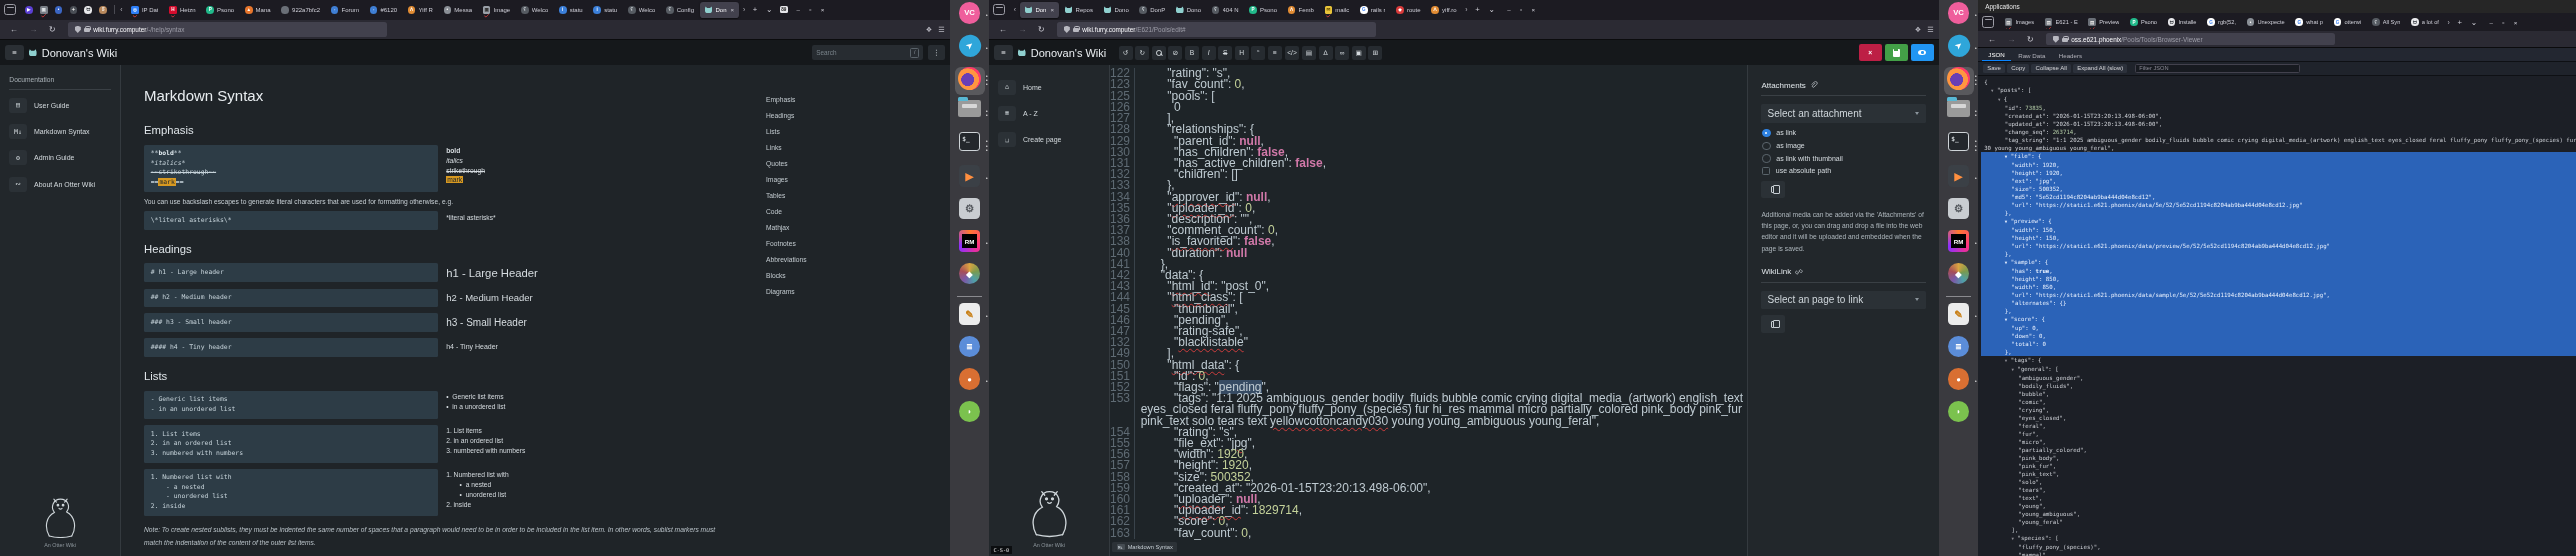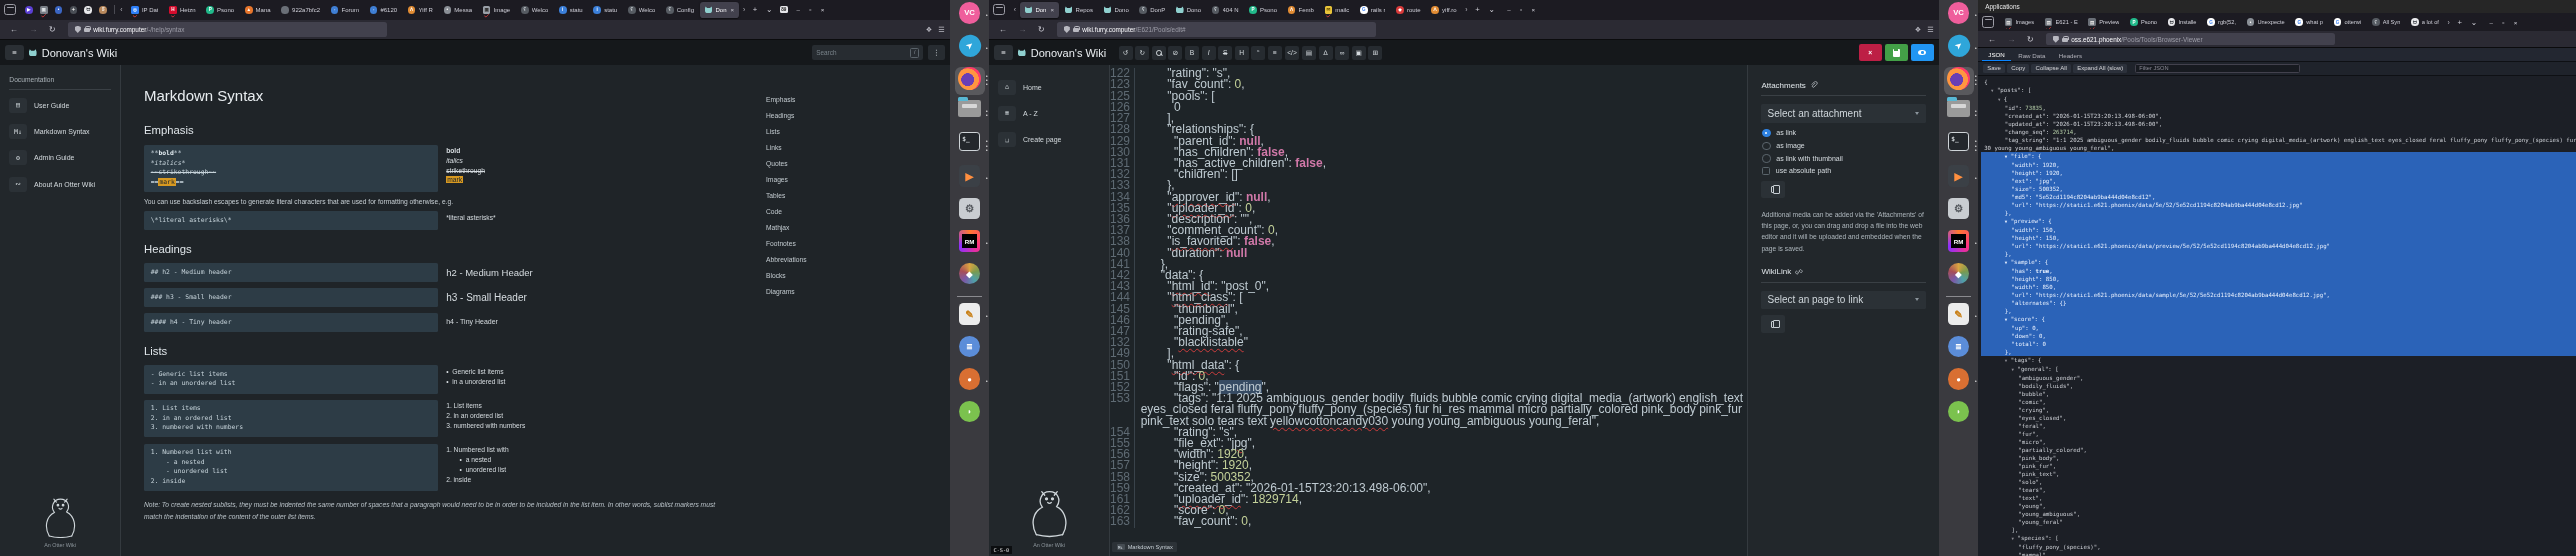"# h1 - Large header" div.pair { html: none -> <div> <div># h1 - Large header</div> <div> <span>h1 - Large Header</span> </div> </div> }
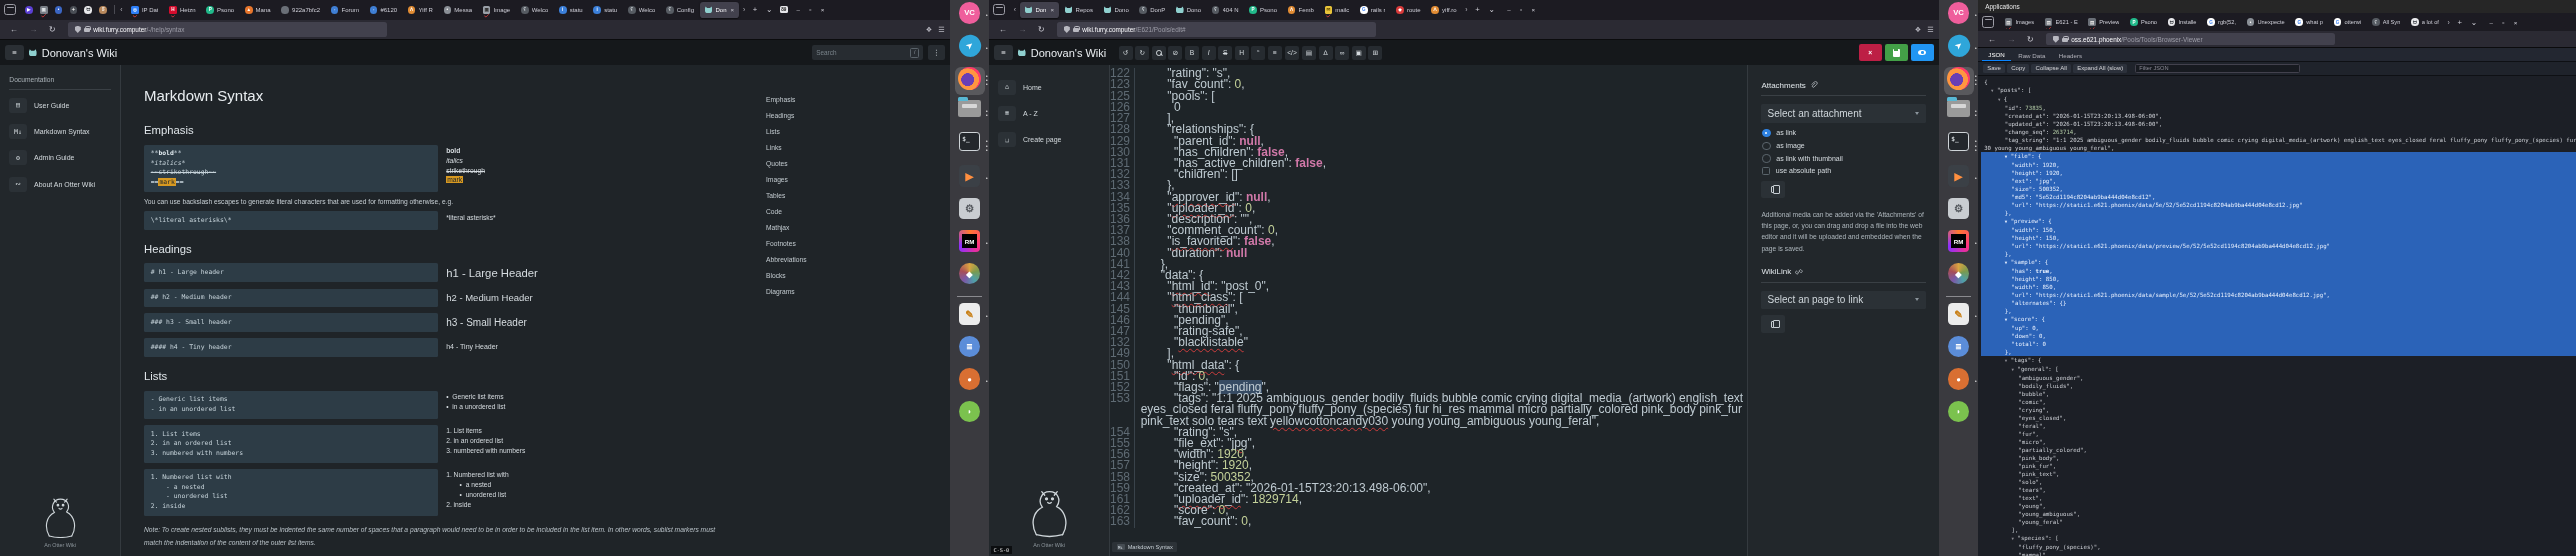"160" div.eline { html: none -> <div> <span>160</span> <span> "<span>uploader</span>": <span>null</span>,</span> </div> }
